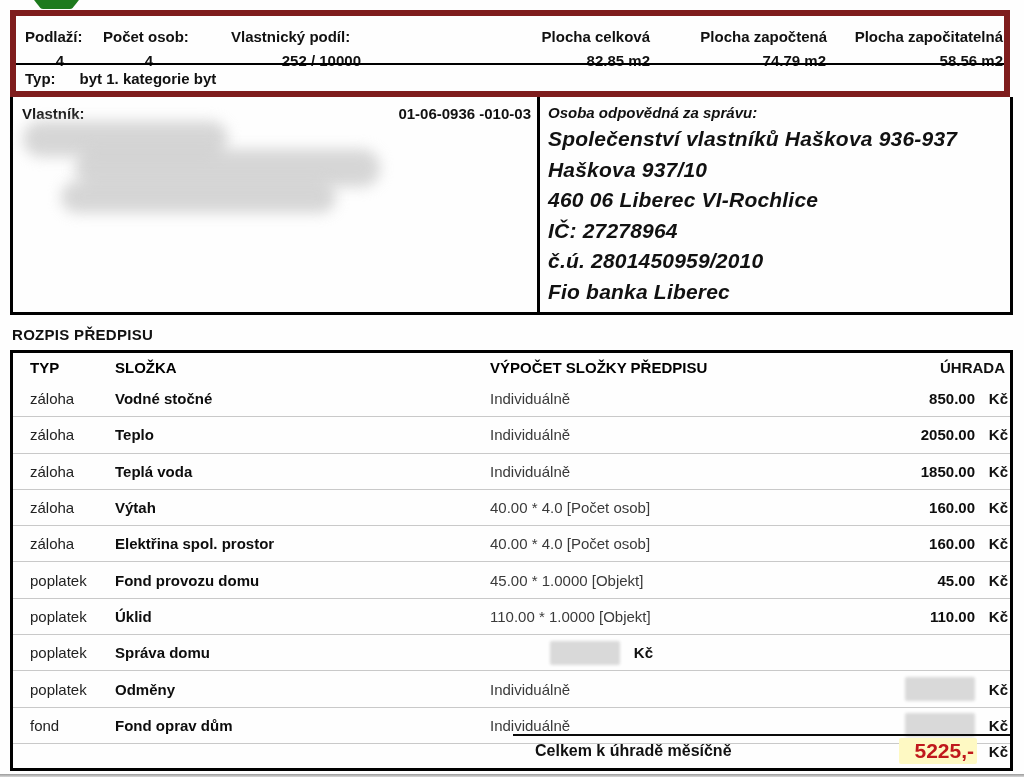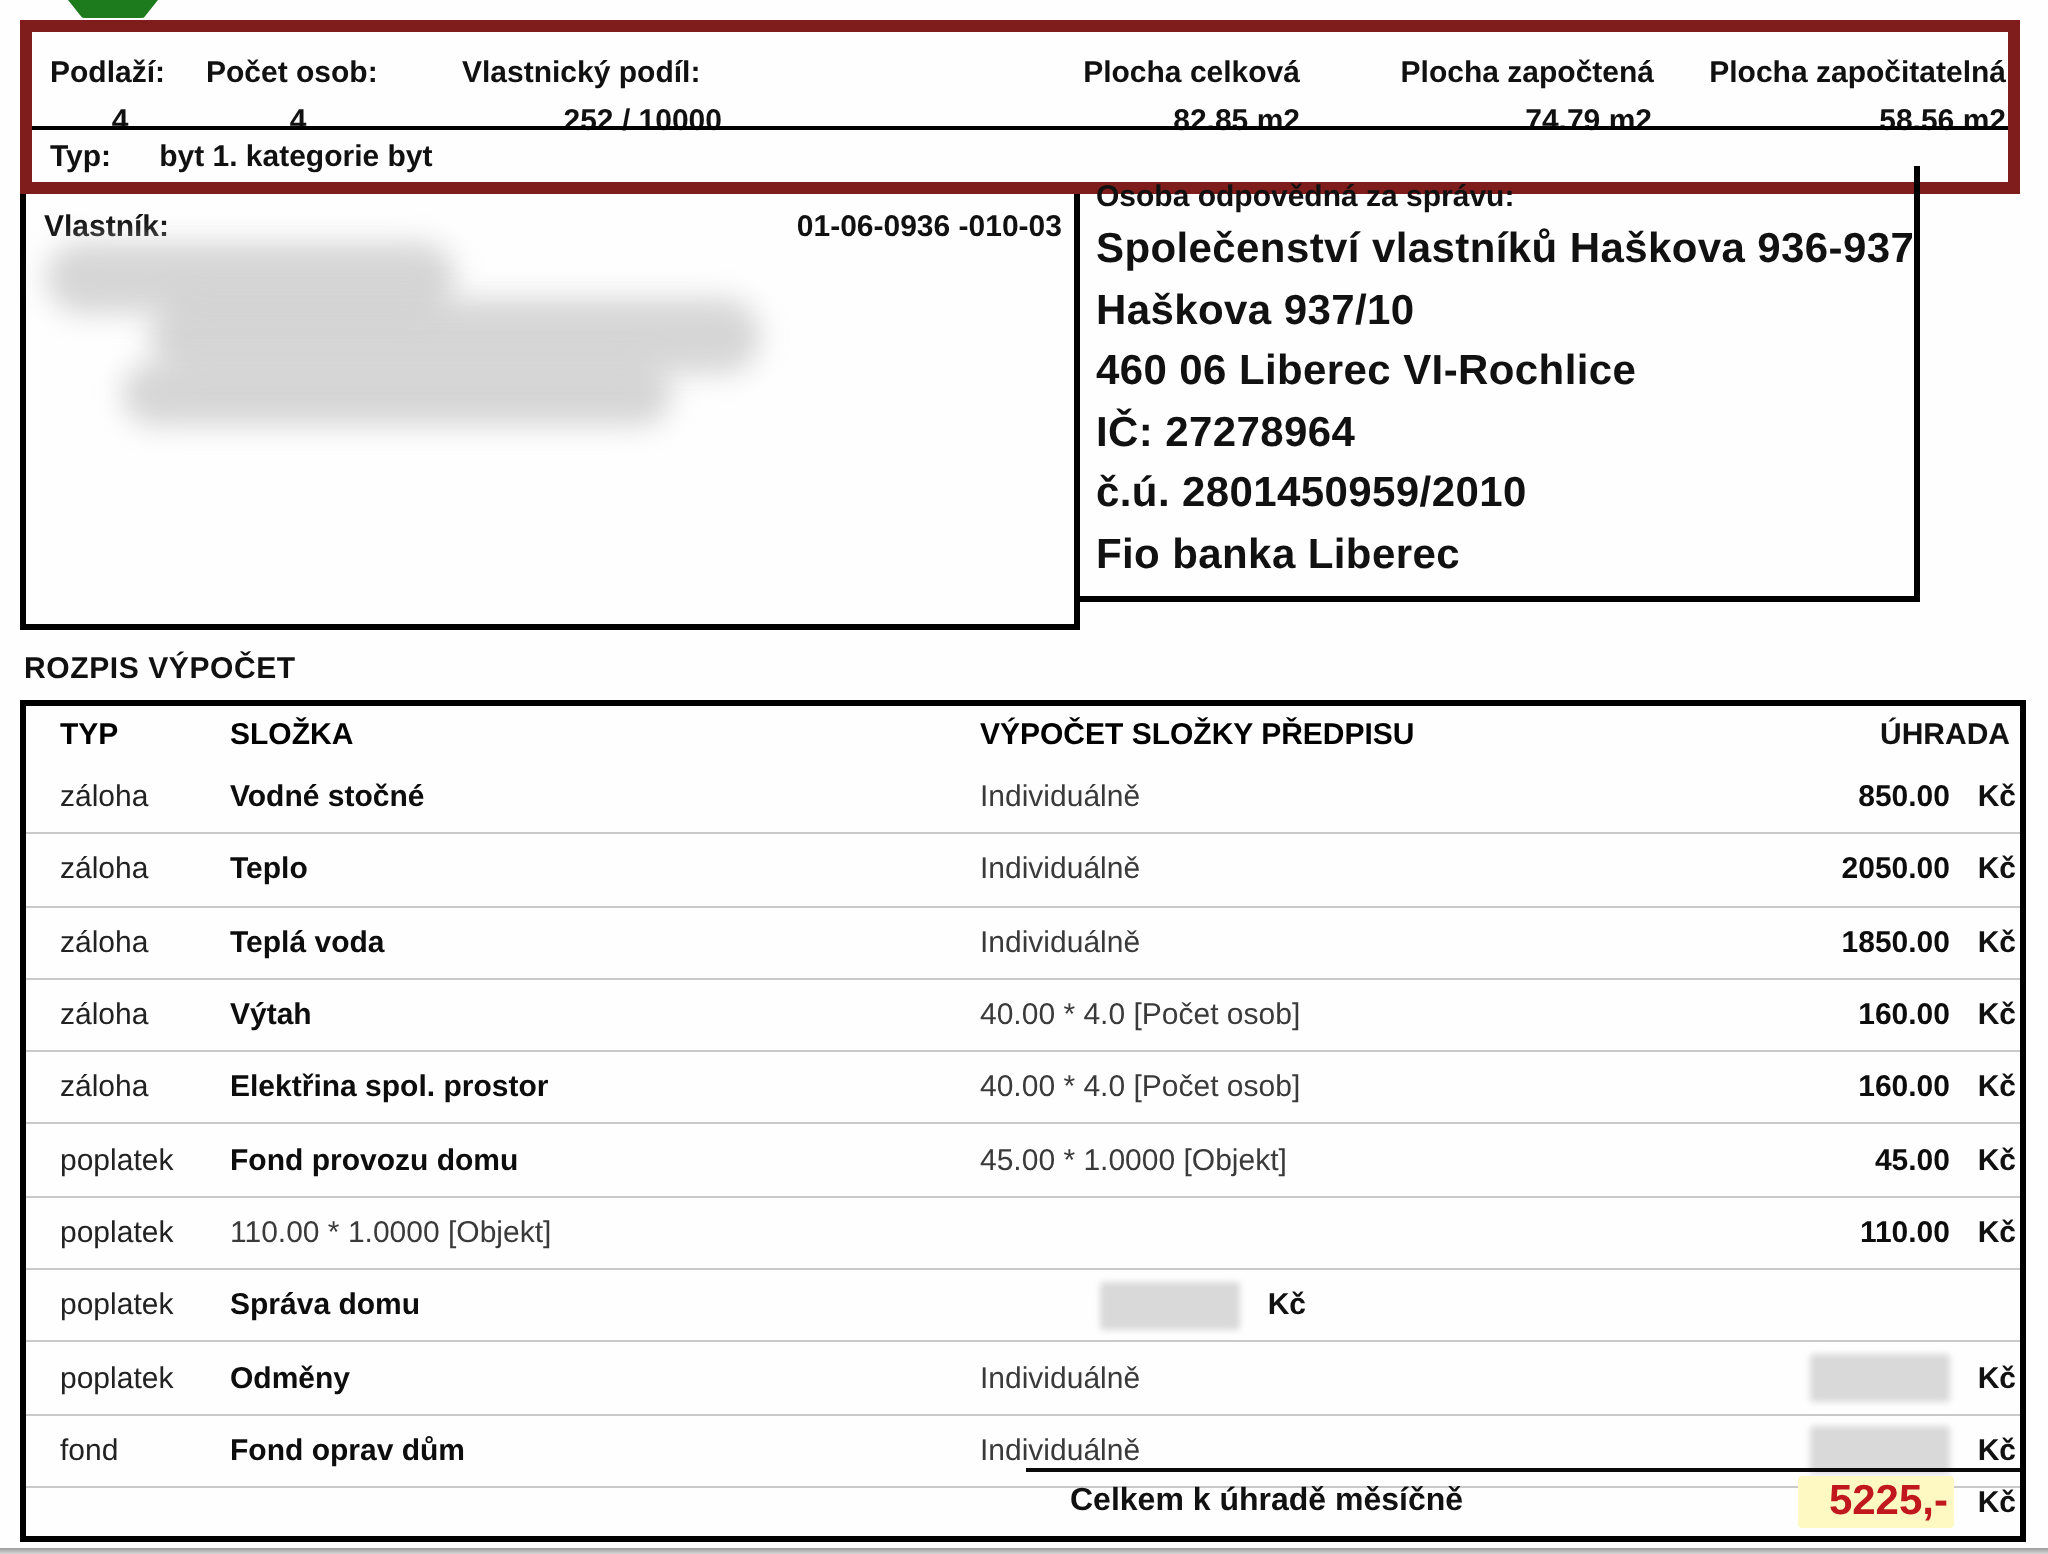"Osoba odpovědná za správu:" .box-manager { font-style: none -> italic; top: 83px -> 97px; width: 420px -> 473px }
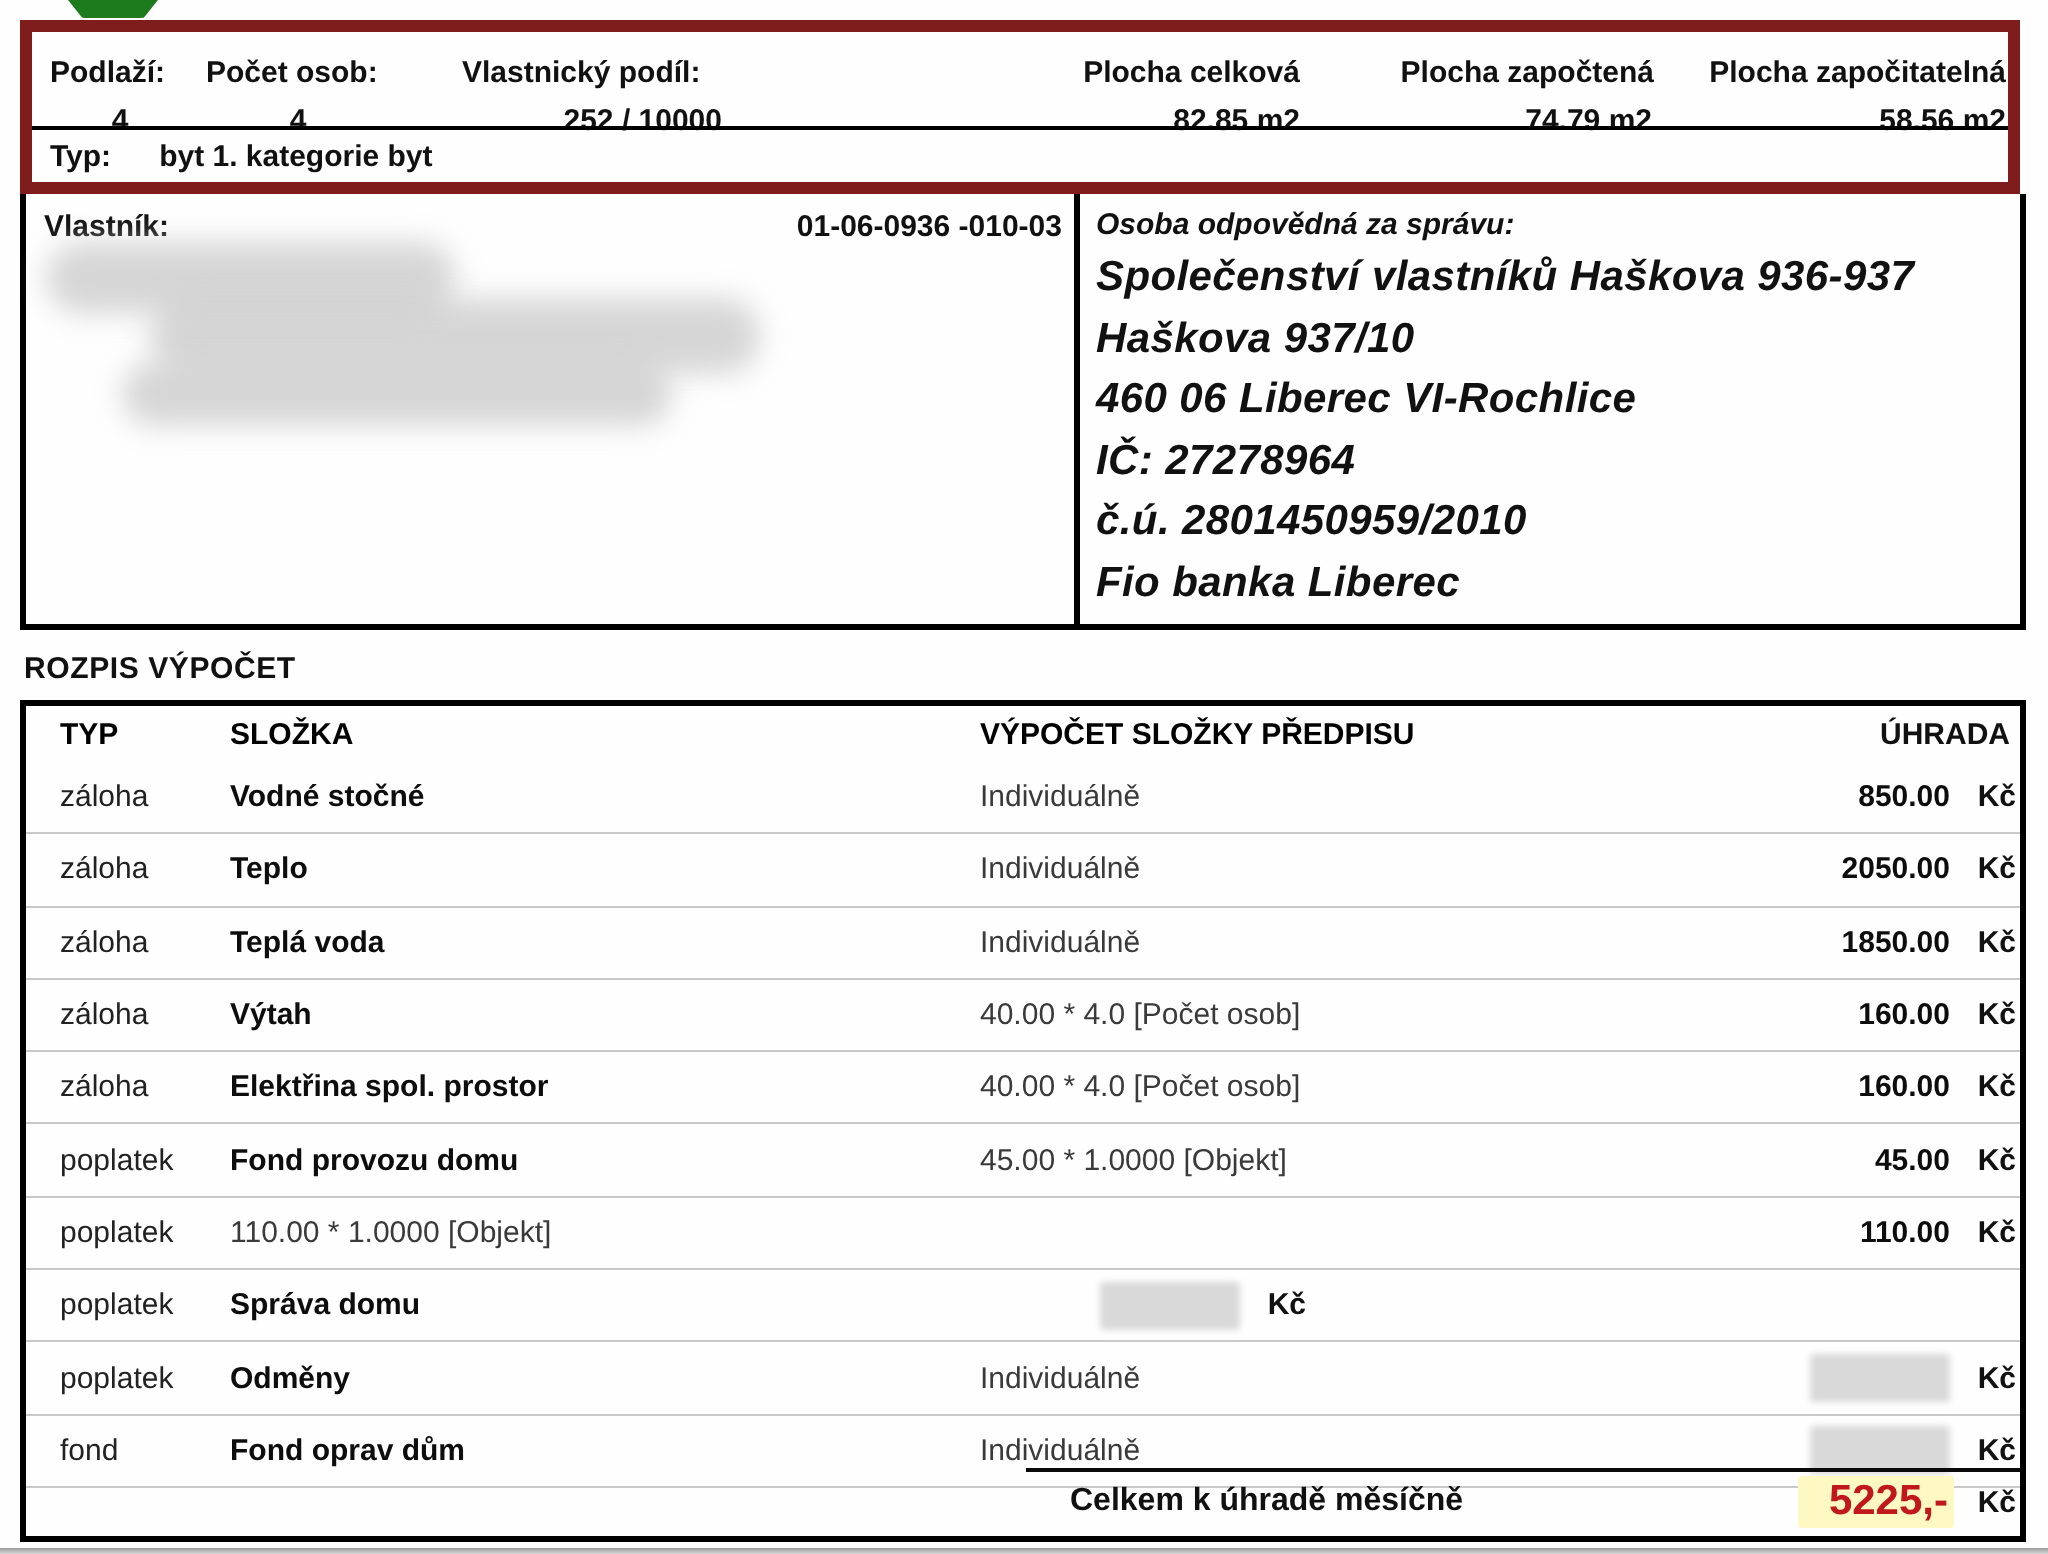"ROZPIS VÝPOČET" div.rozpis-title { text: VÝPOČET -> PŘEDPISU }
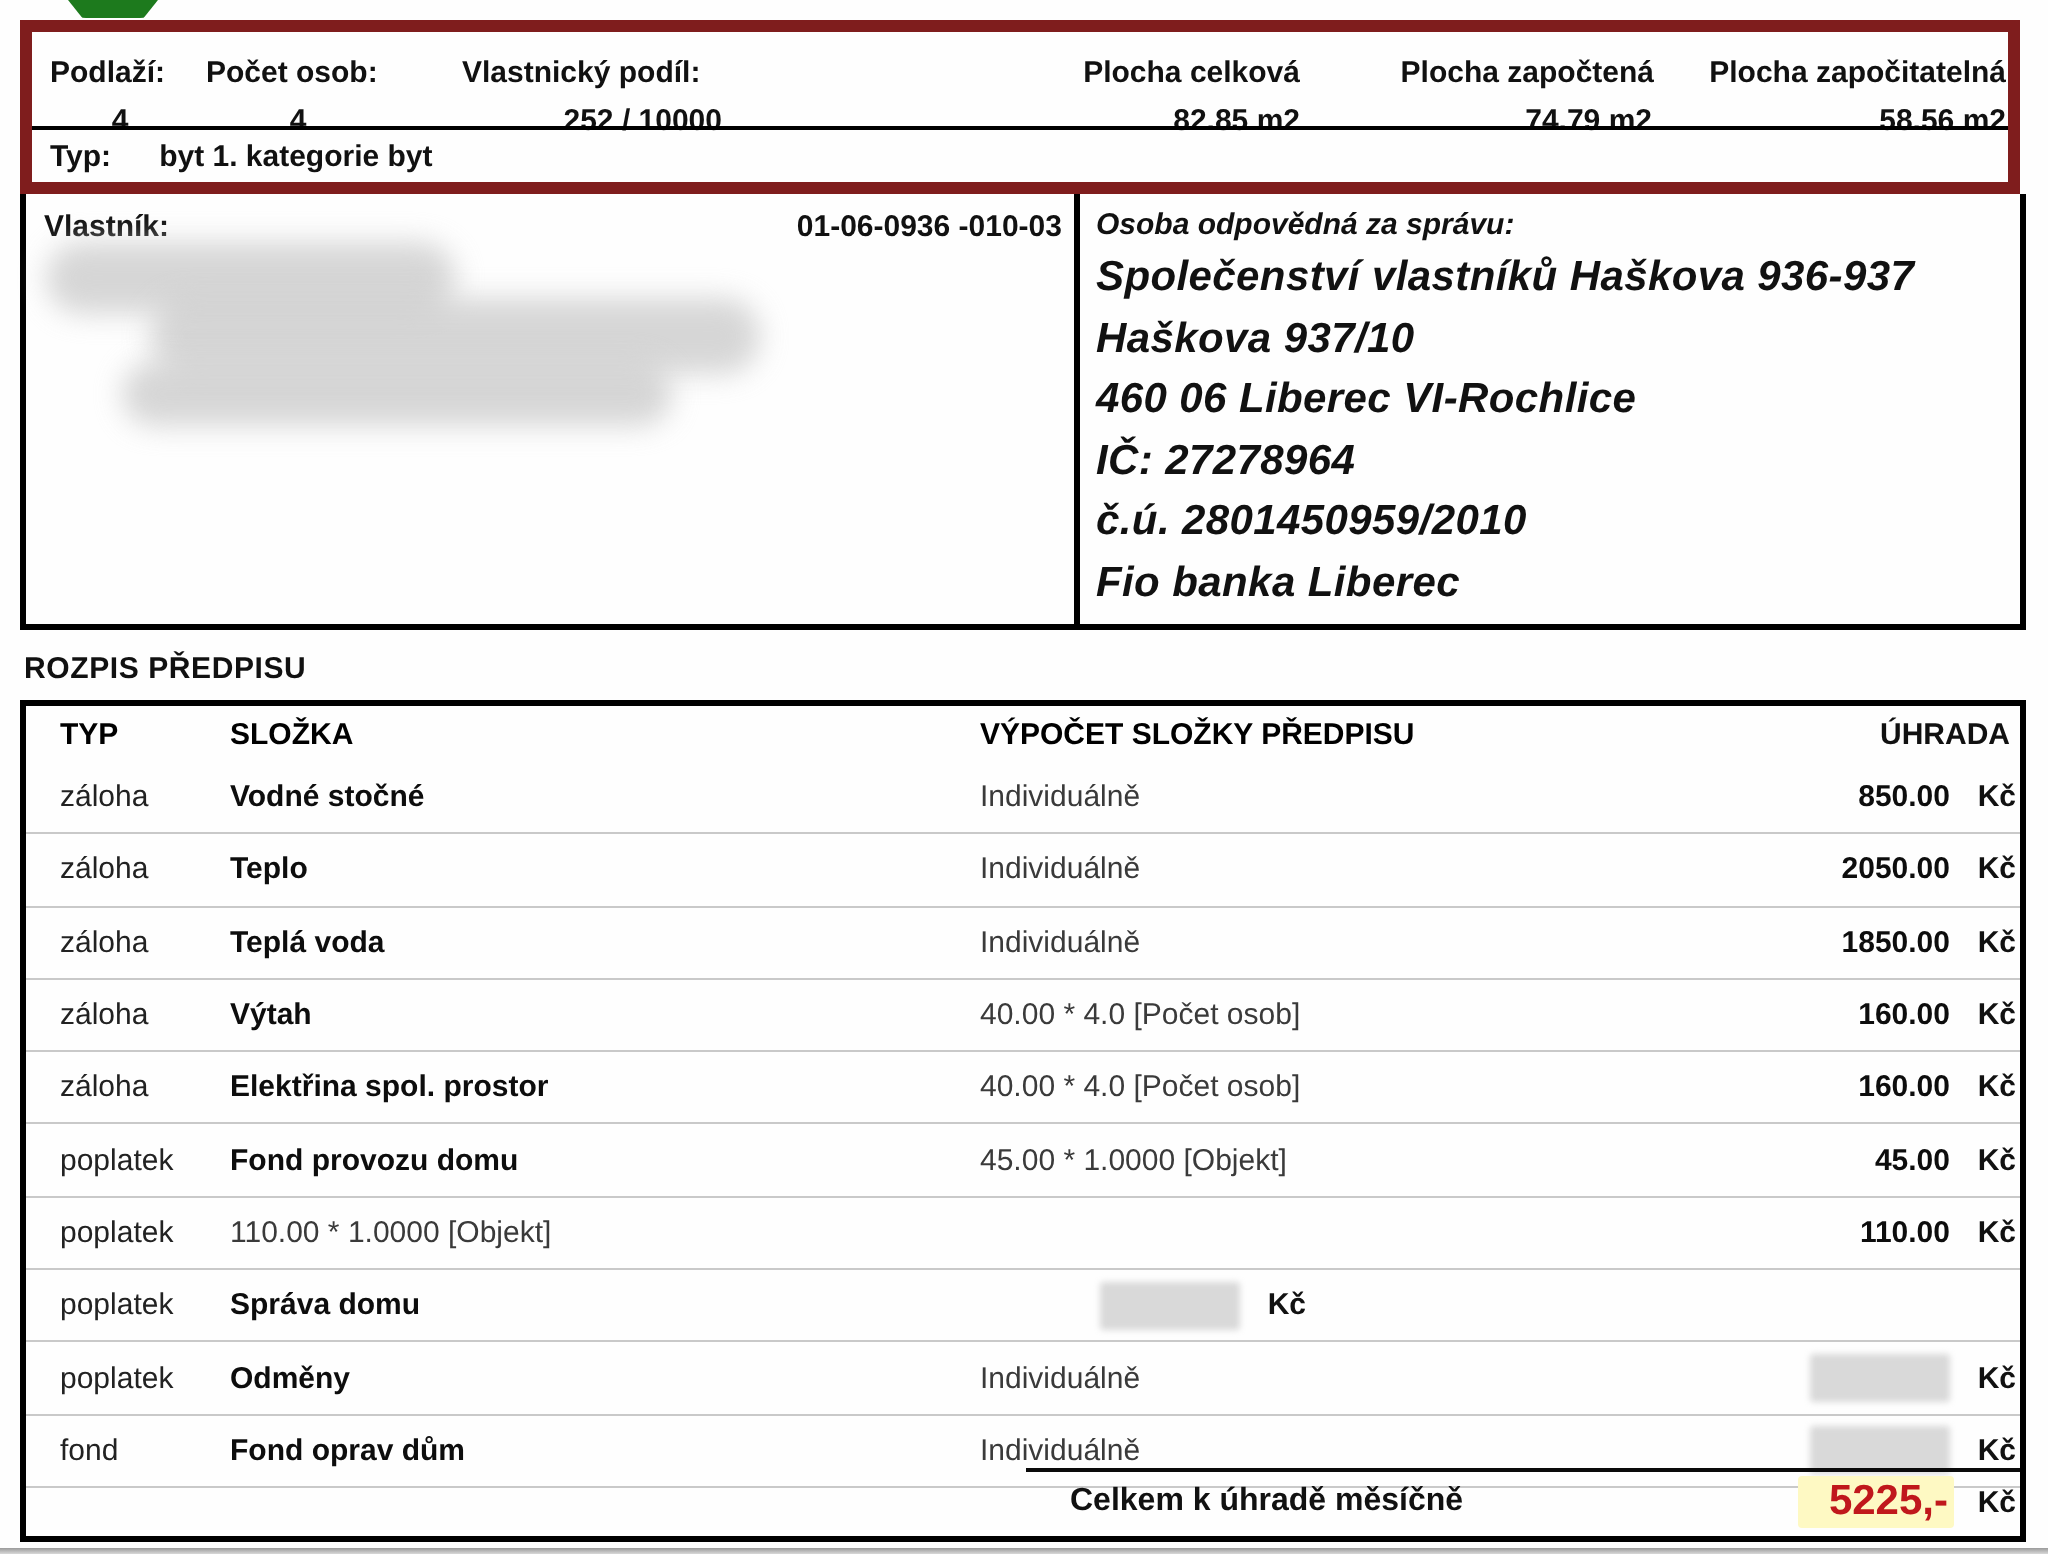"Úklid" div.c-slozka { html: none -> <div>Úklid</div> }
